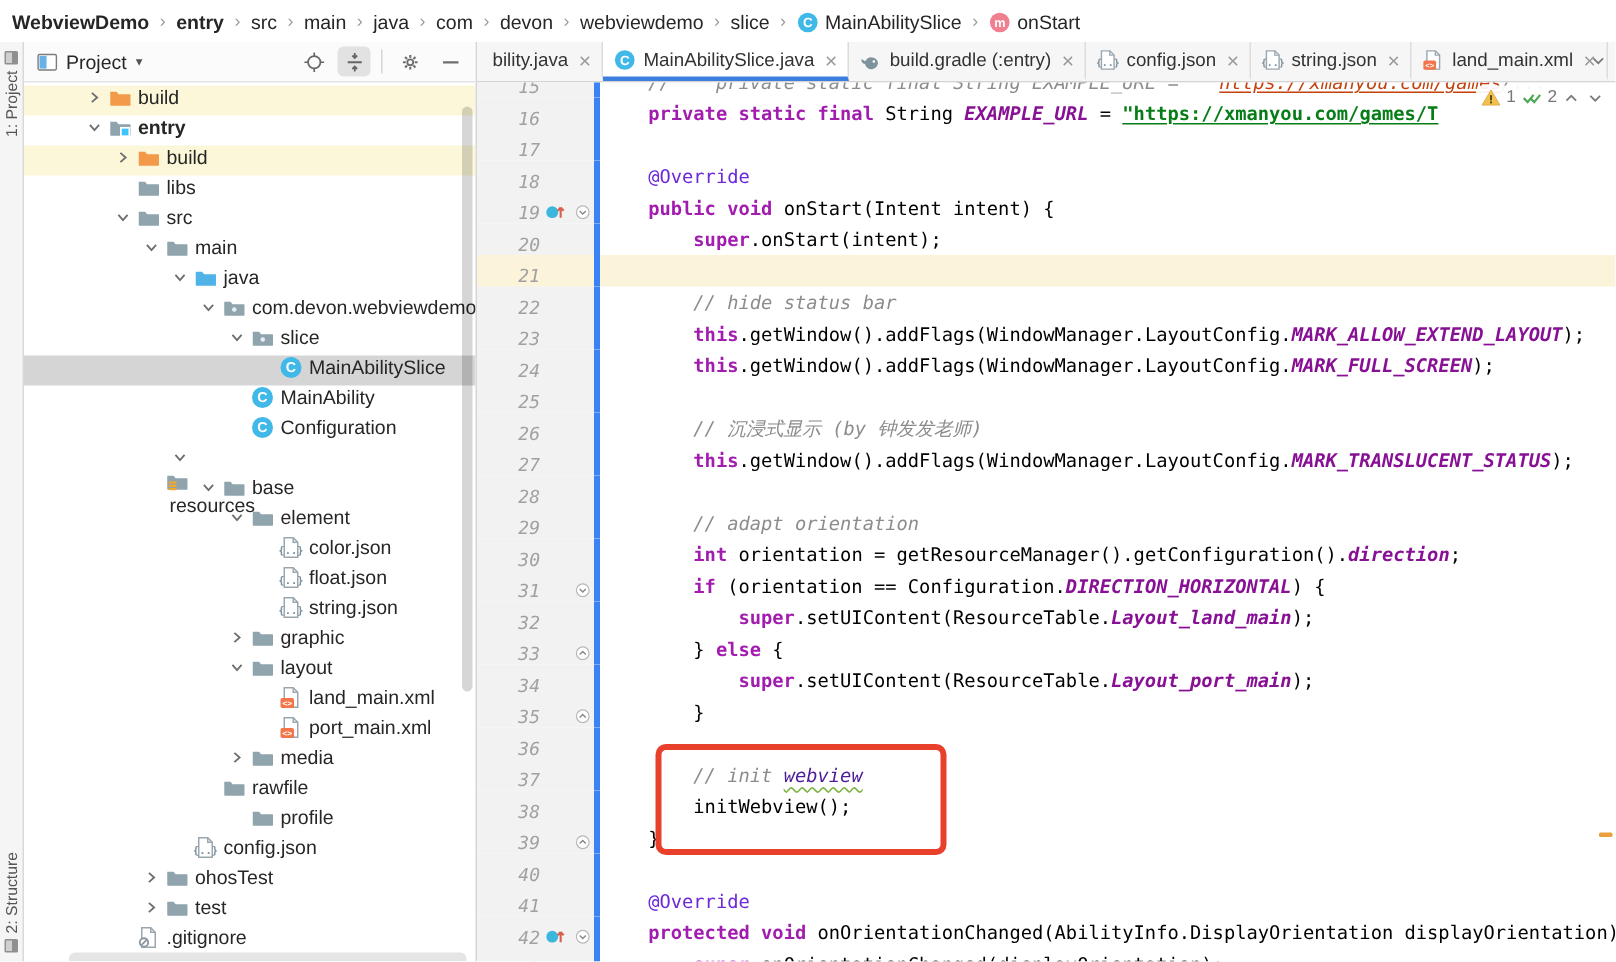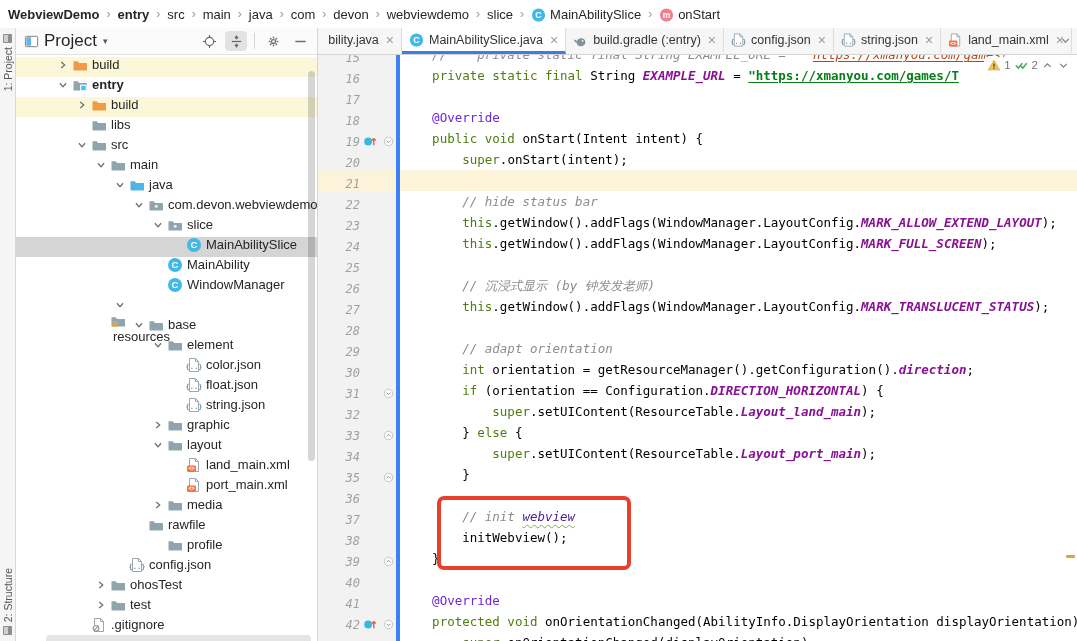"Project" #project-title { font-size: 17px -> 13px }
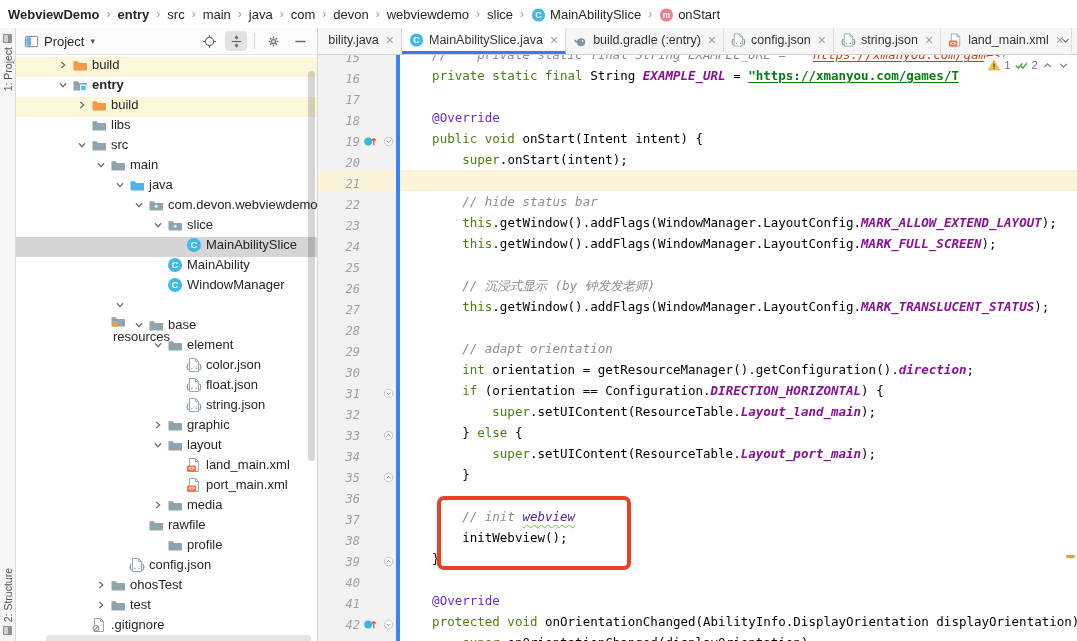"private static final" .tk-kw { color: #4d7c0f -> #a21caf; font-weight: normal -> bold }
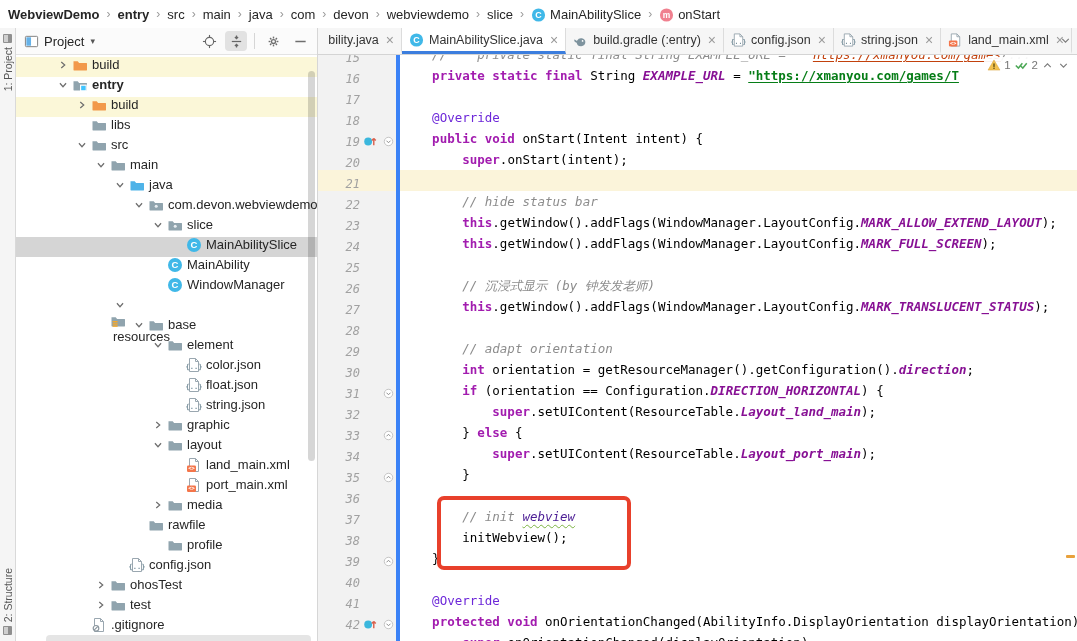"WindowManager" span.tr-label { text: WindowManager -> Configuration }
